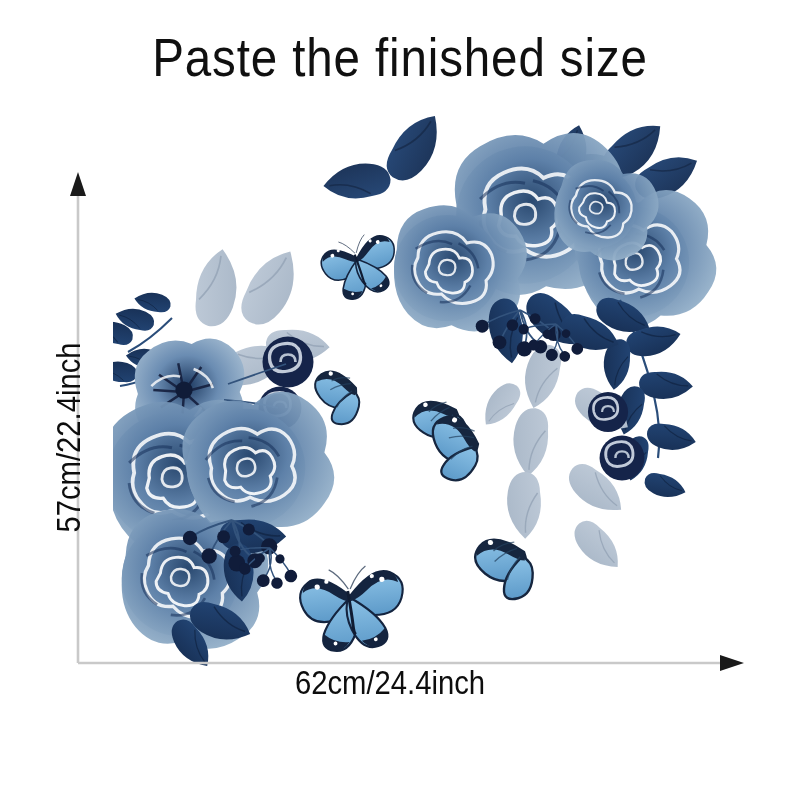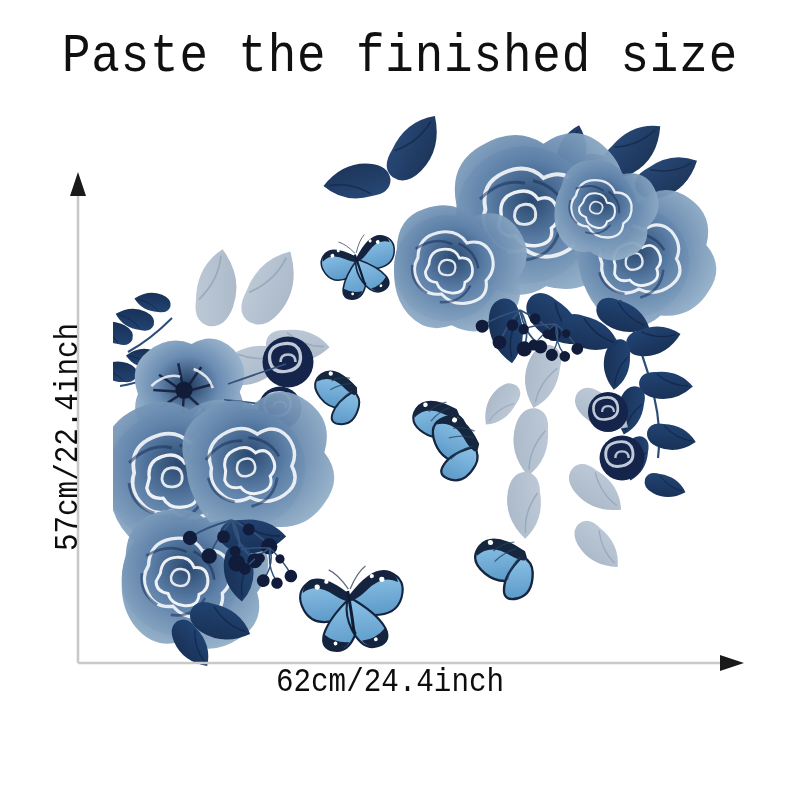"Paste the finished size" #page { font-family: Liberation Mono, monospace -> Liberation Sans, sans-serif }
